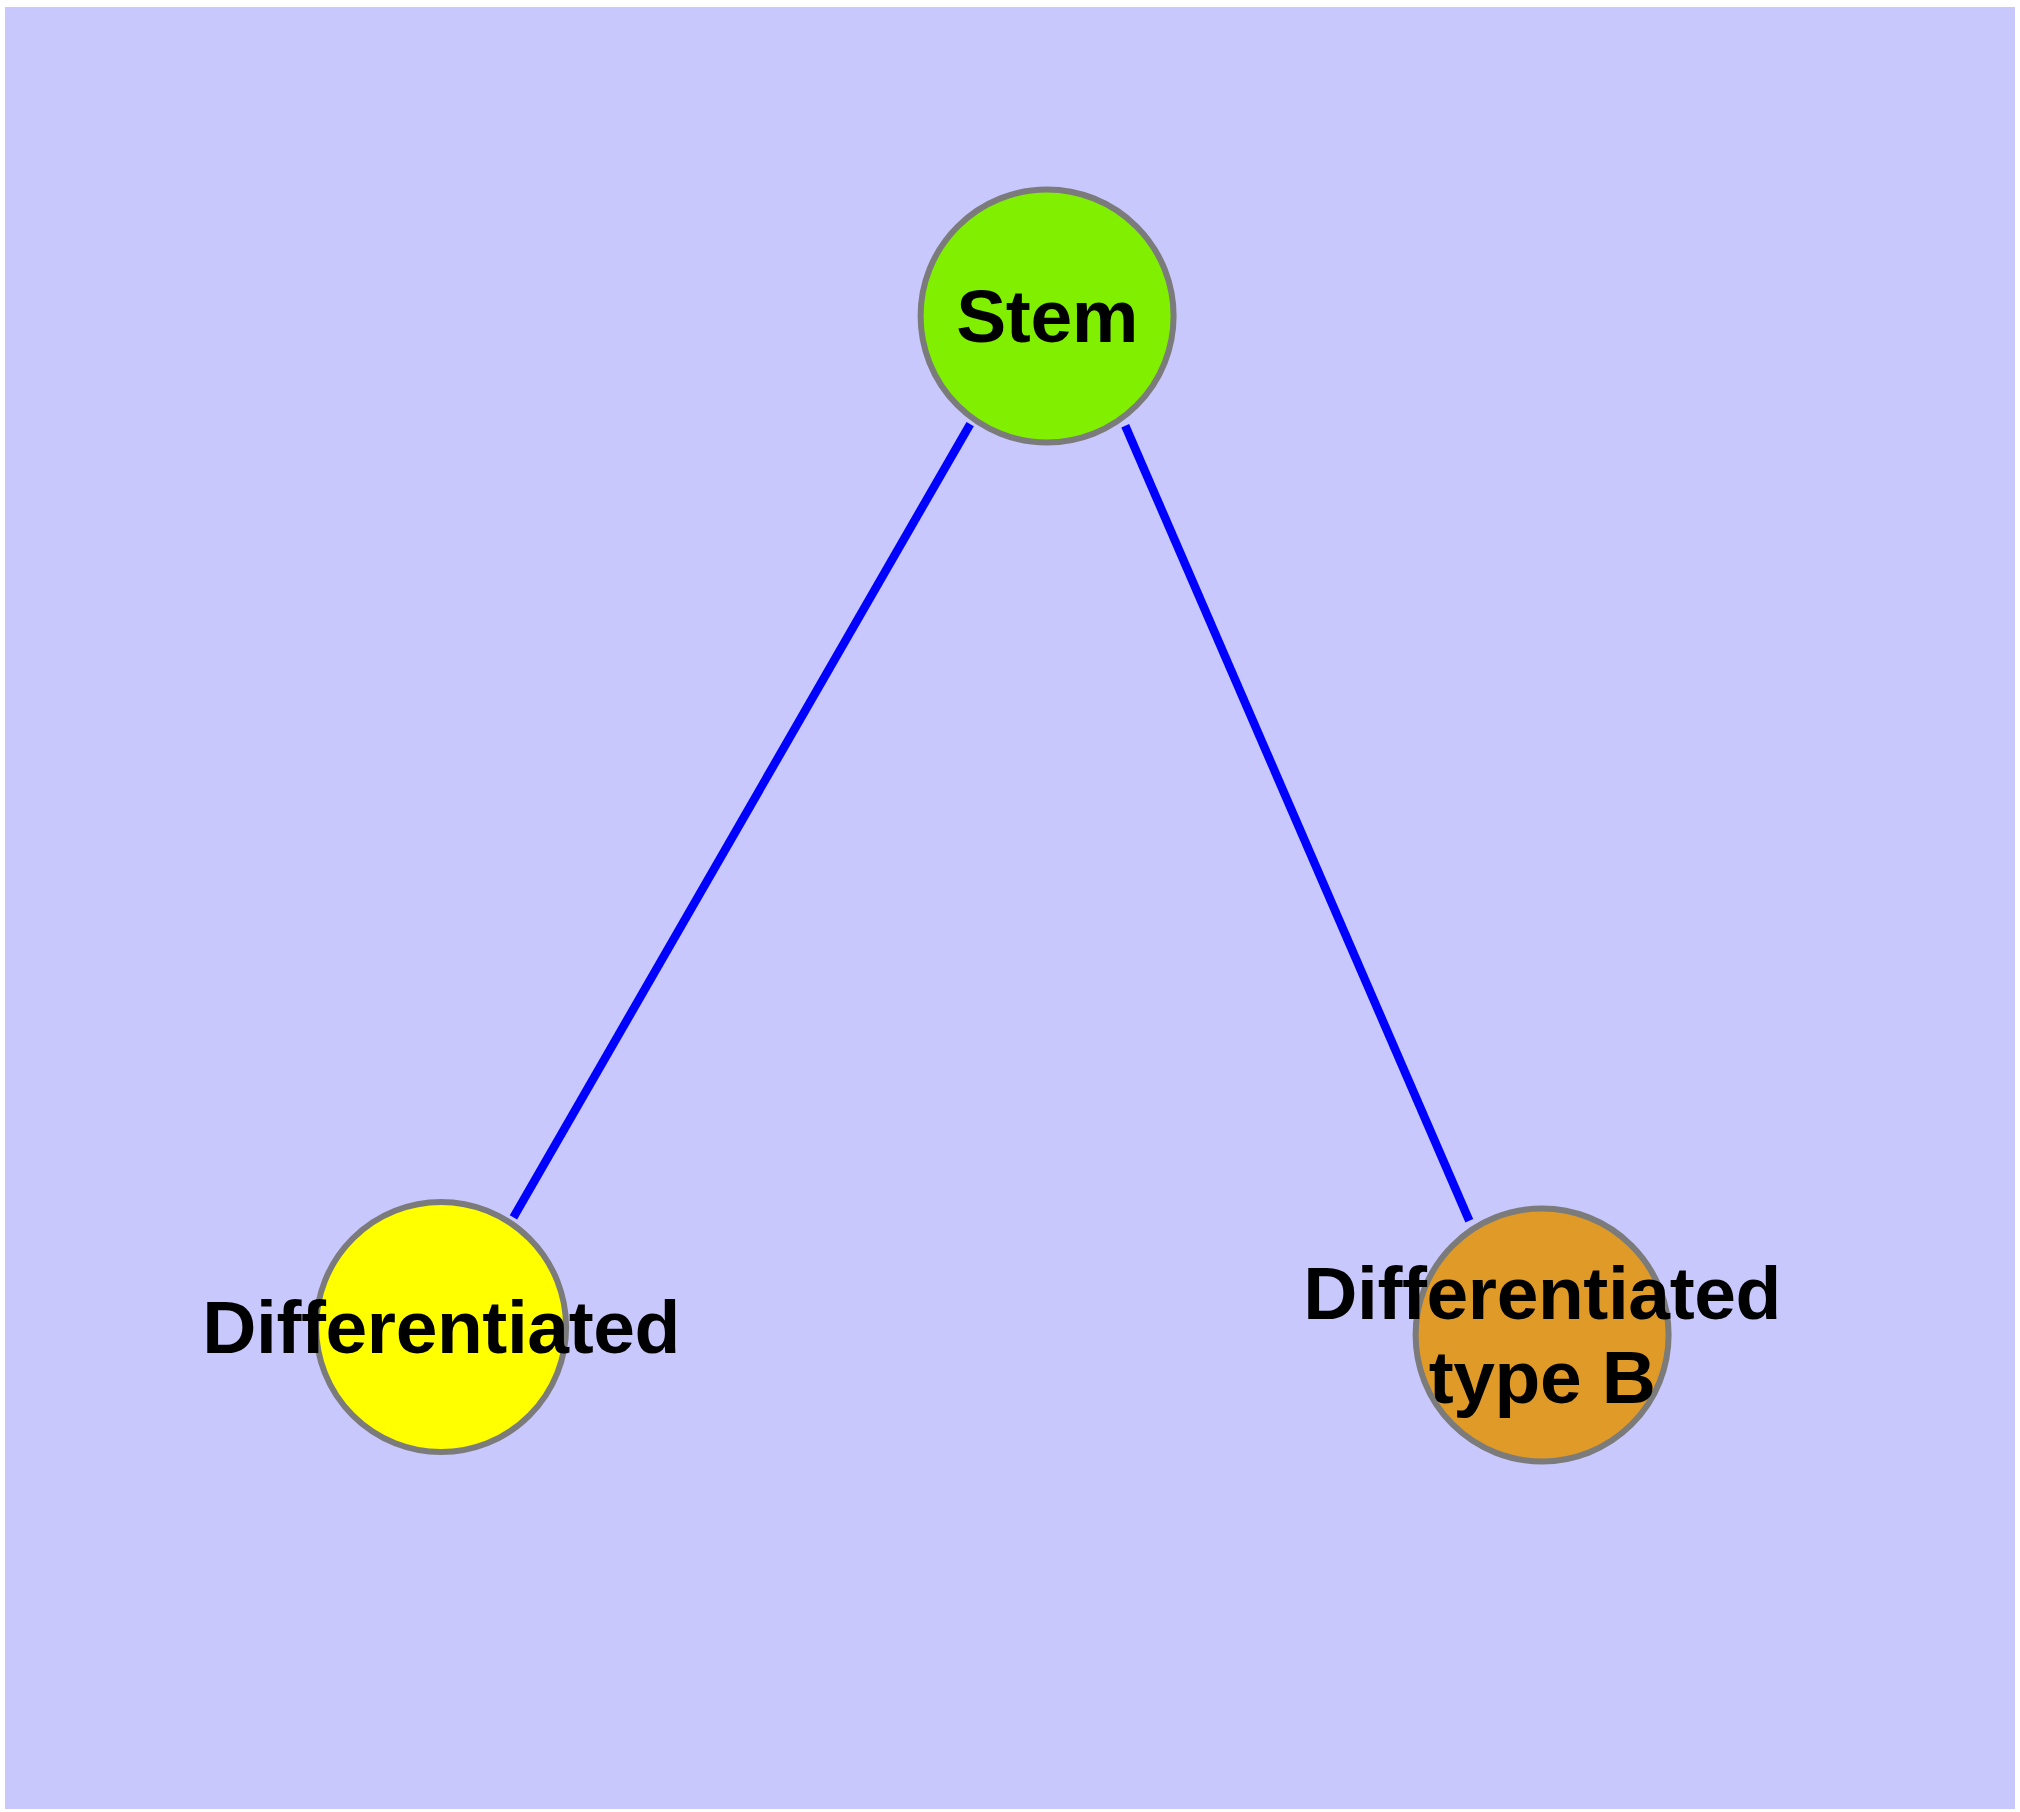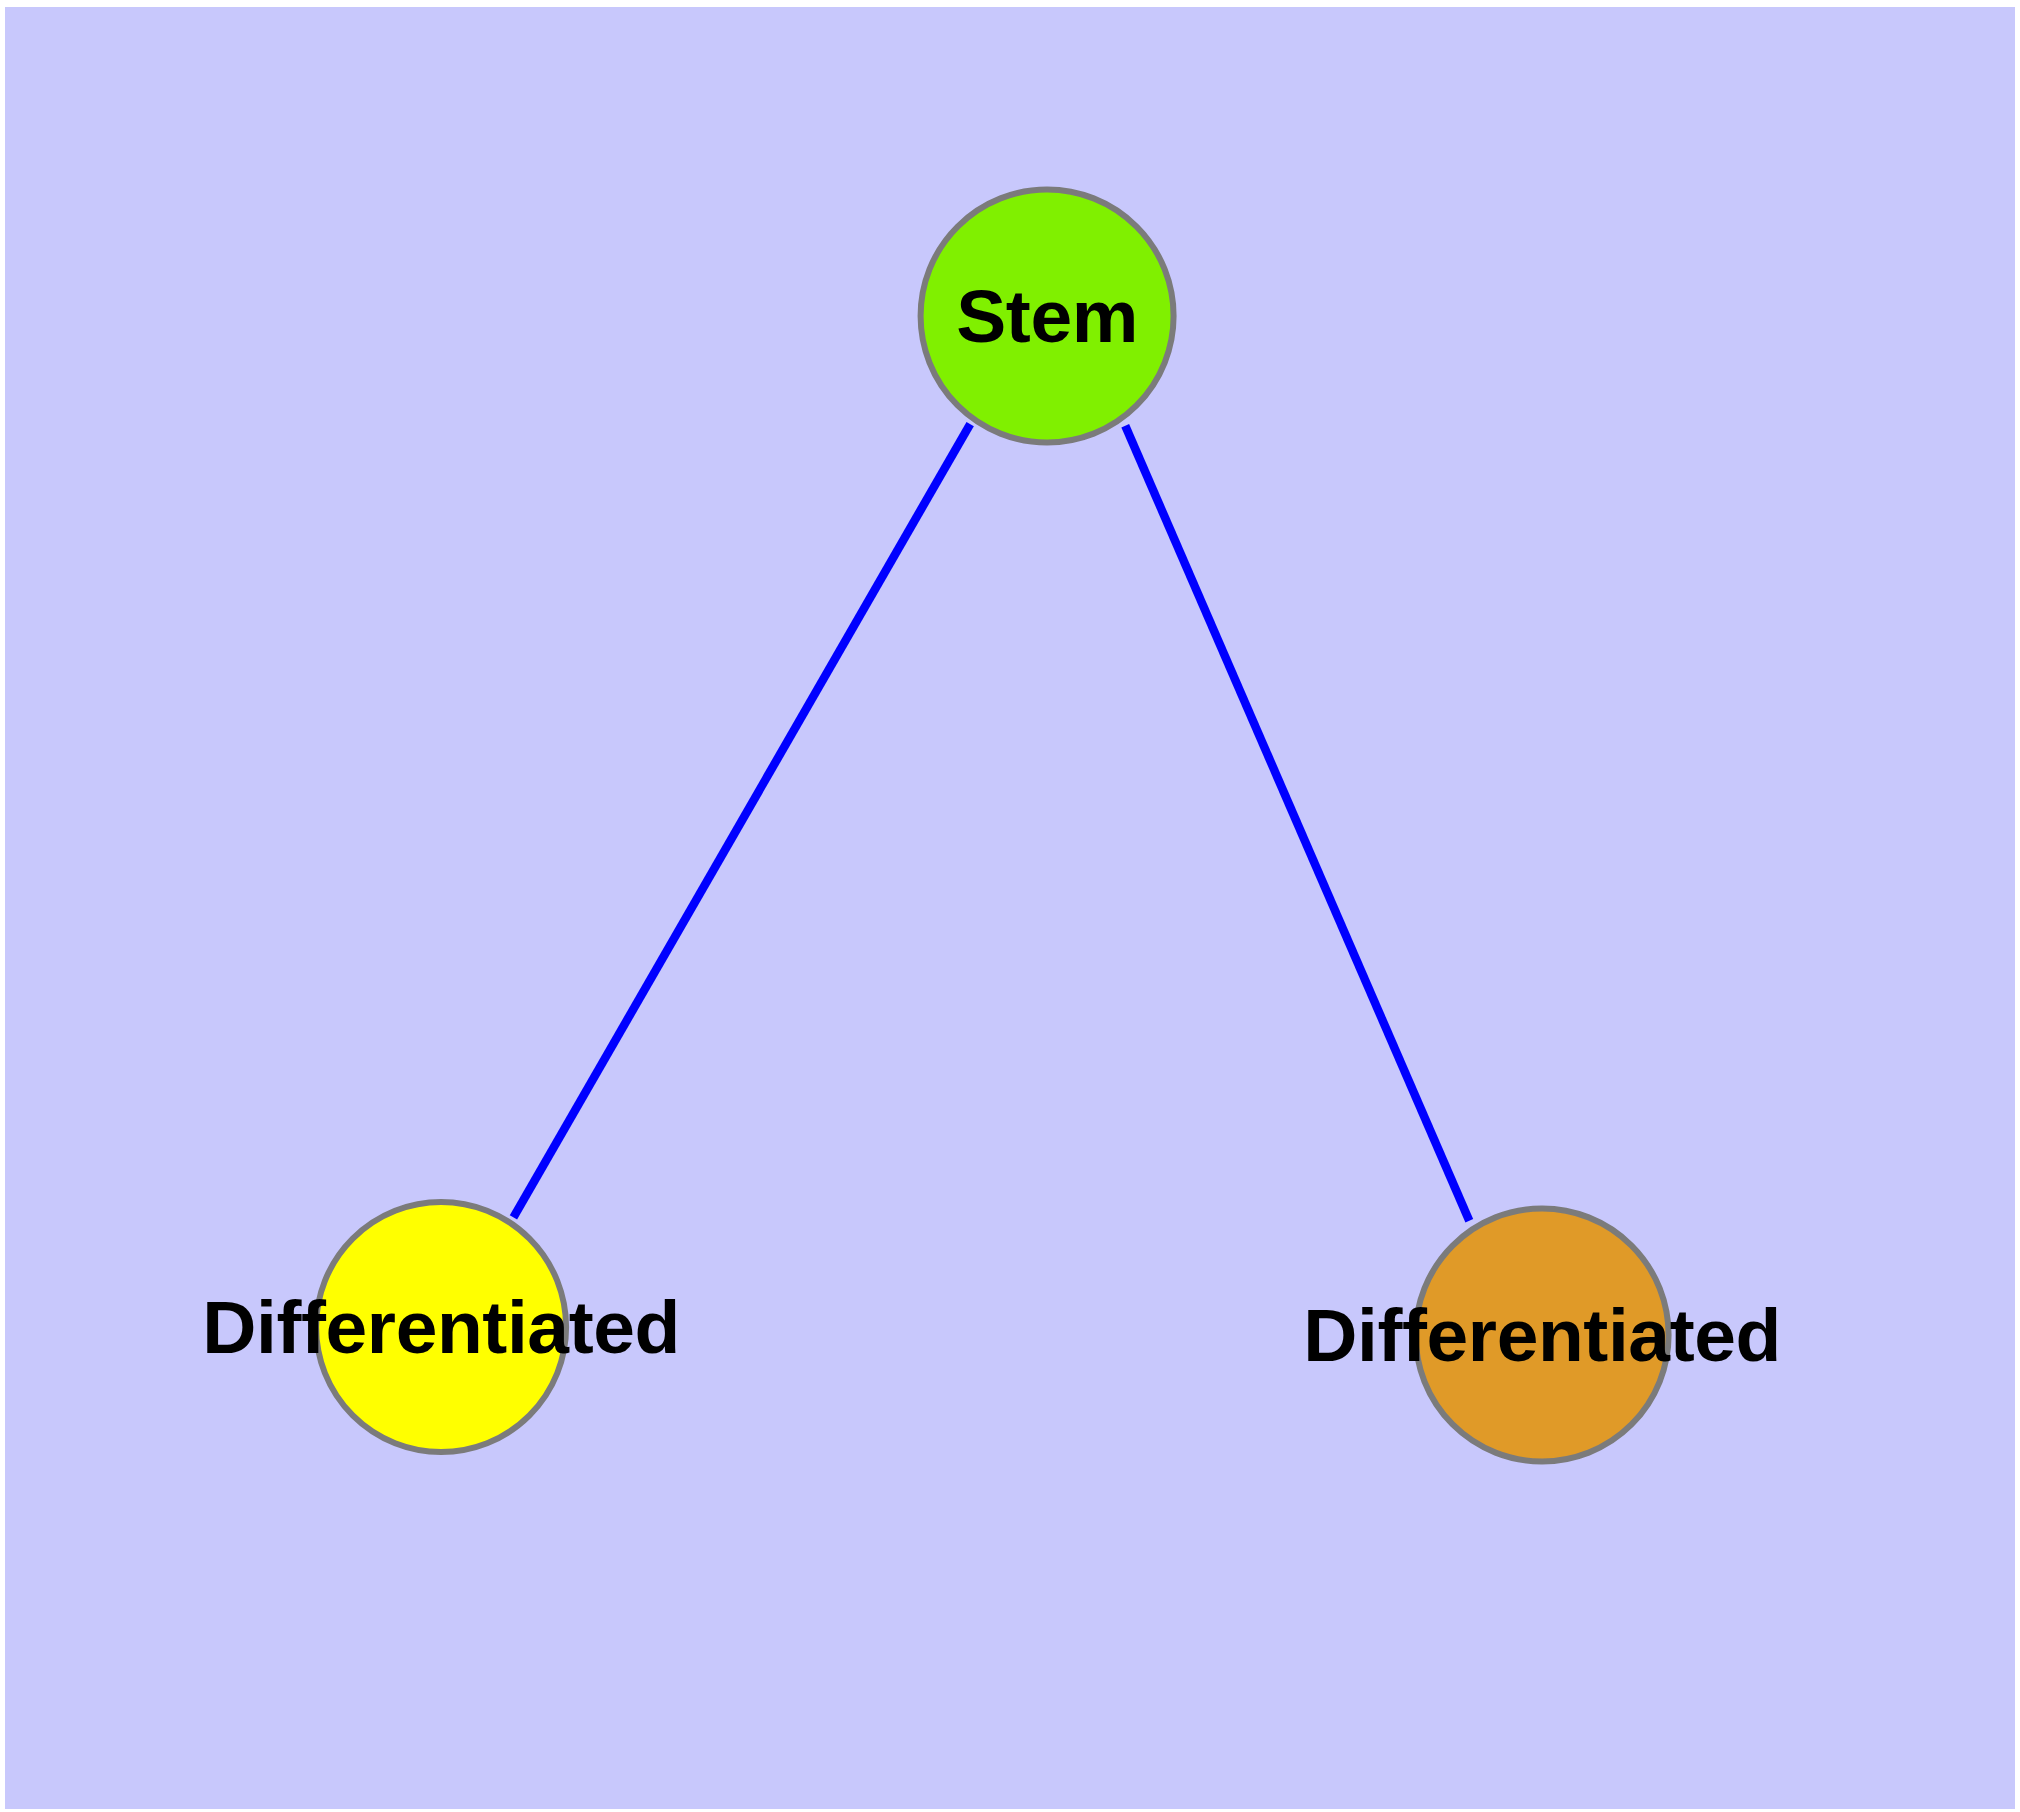"type B" span.label-line { html: none -> <span>type B</span> }
